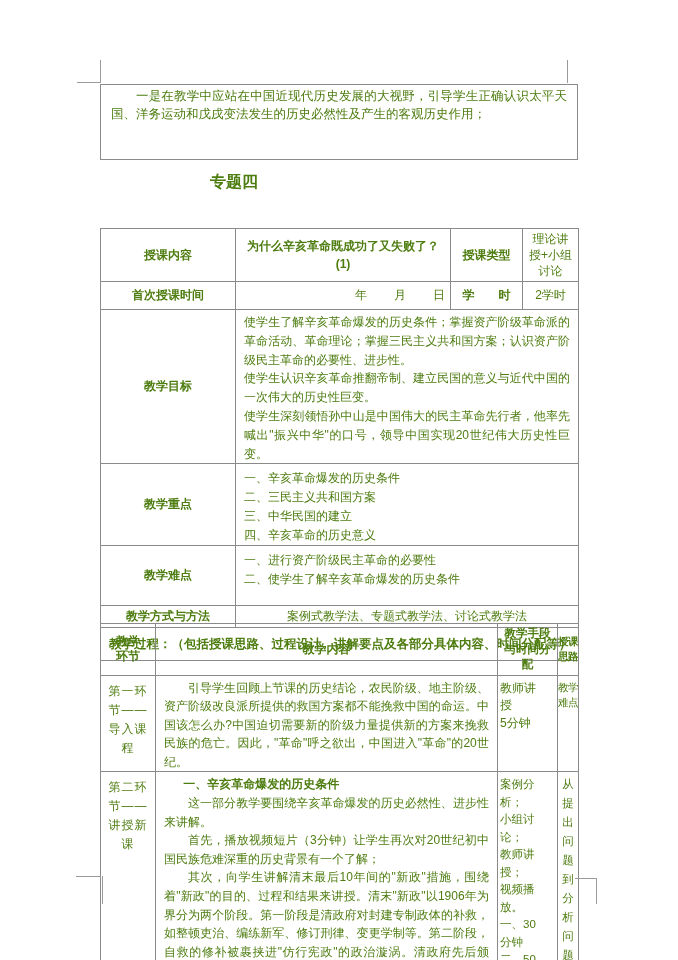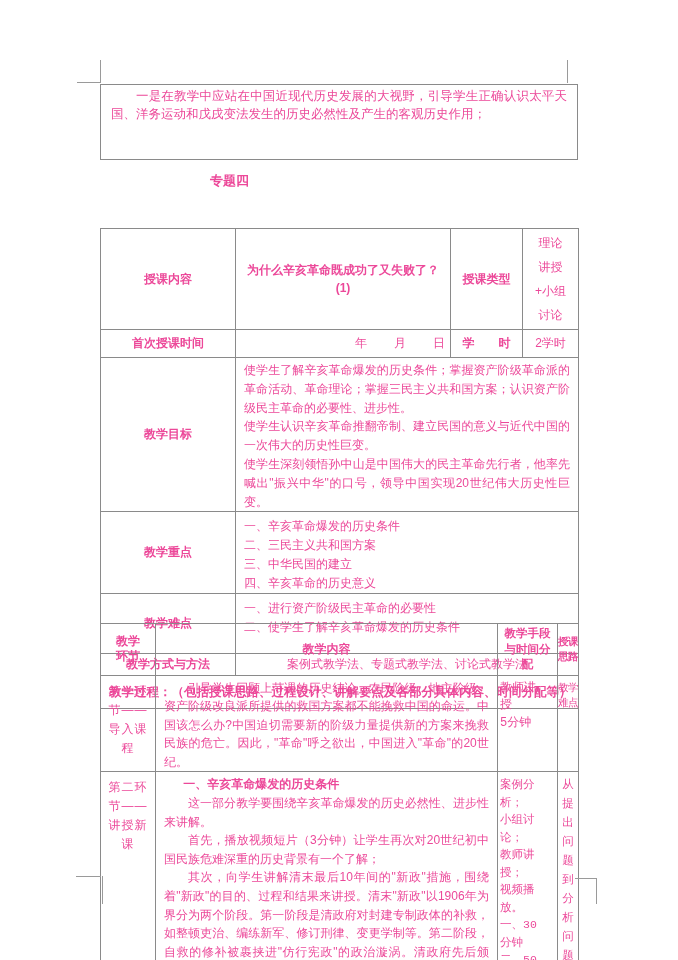"一是在教学中应站在中国近现代历史发展的大视野，引导学生正确认识太平天国、洋务运动" .page { color: #ec4899 -> #4d7c0f }
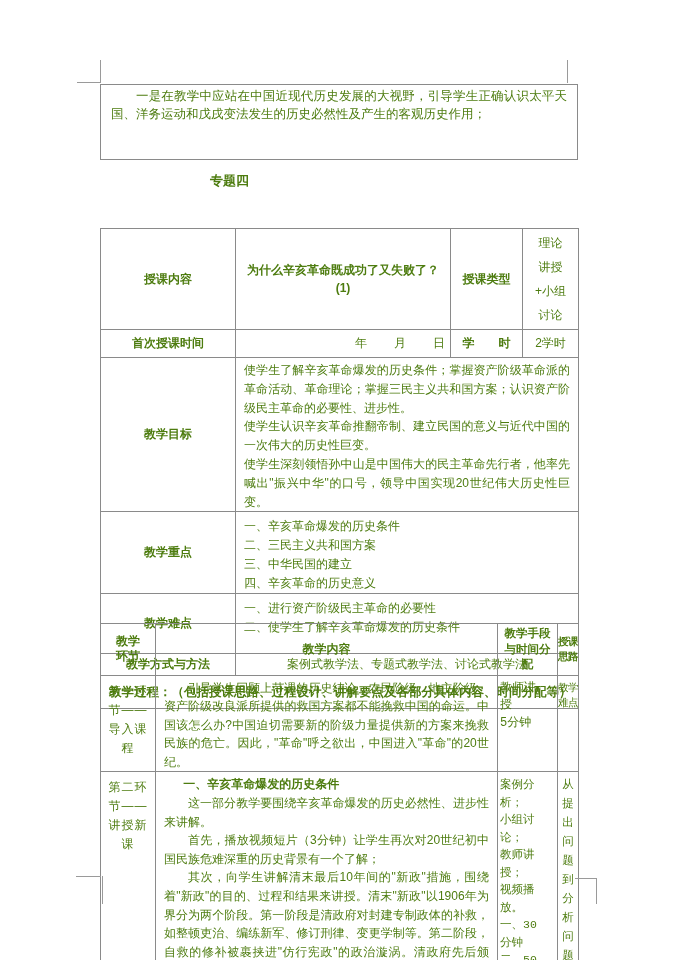"专题四" .topic-title { font-size: 13px -> 16px }
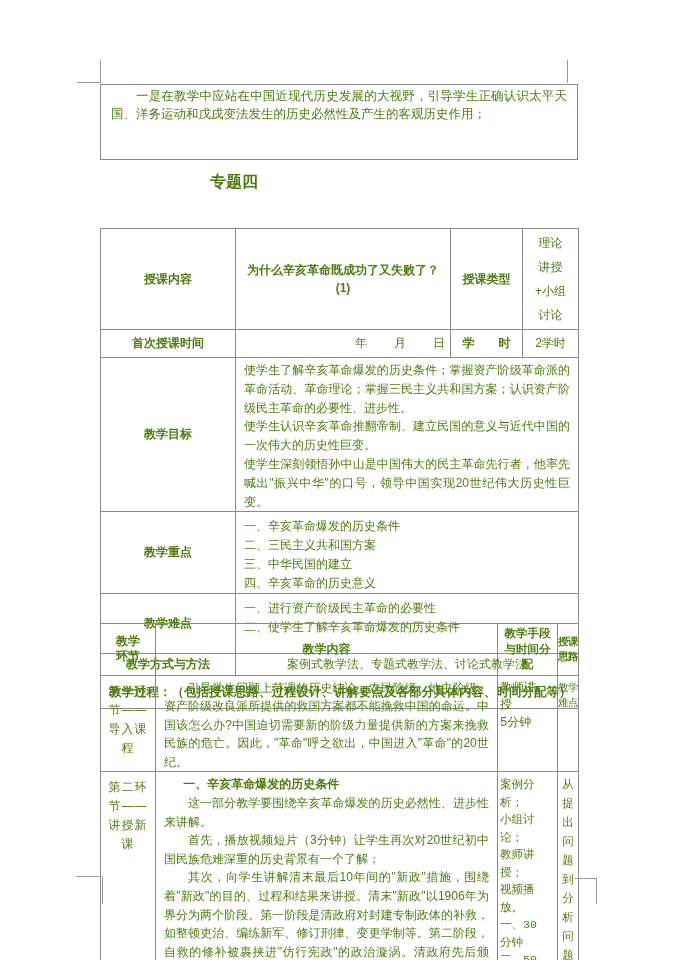"理论讲授+小组讨论" .type-value { line-height: 24px -> 16px; padding: 2px 10px -> 2px 4px }
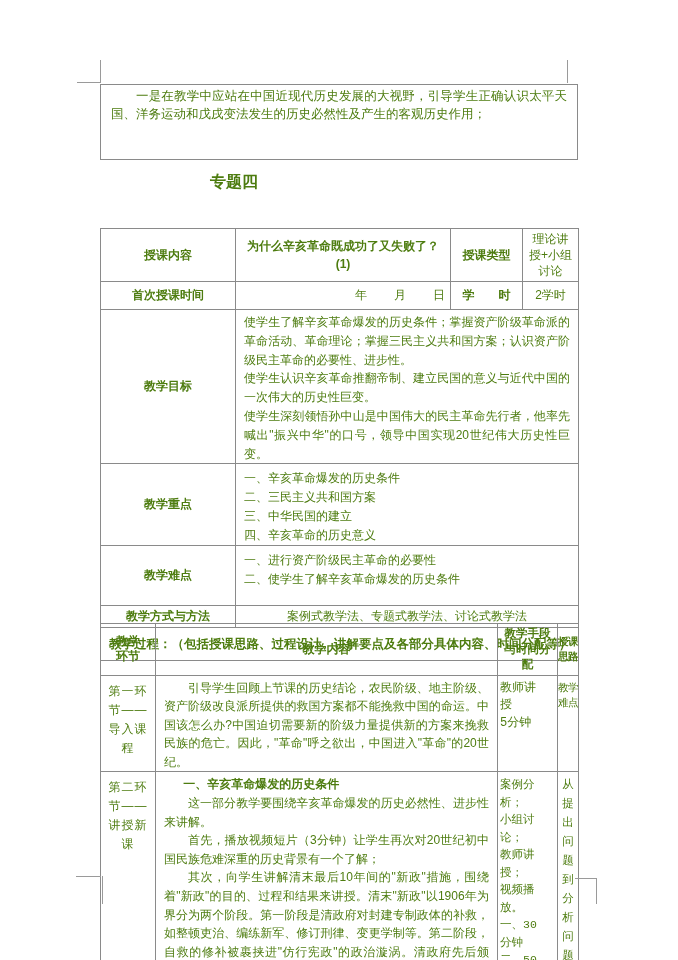"教师讲授" .means-cell { font-family: Liberation Mono, monospace -> none }
